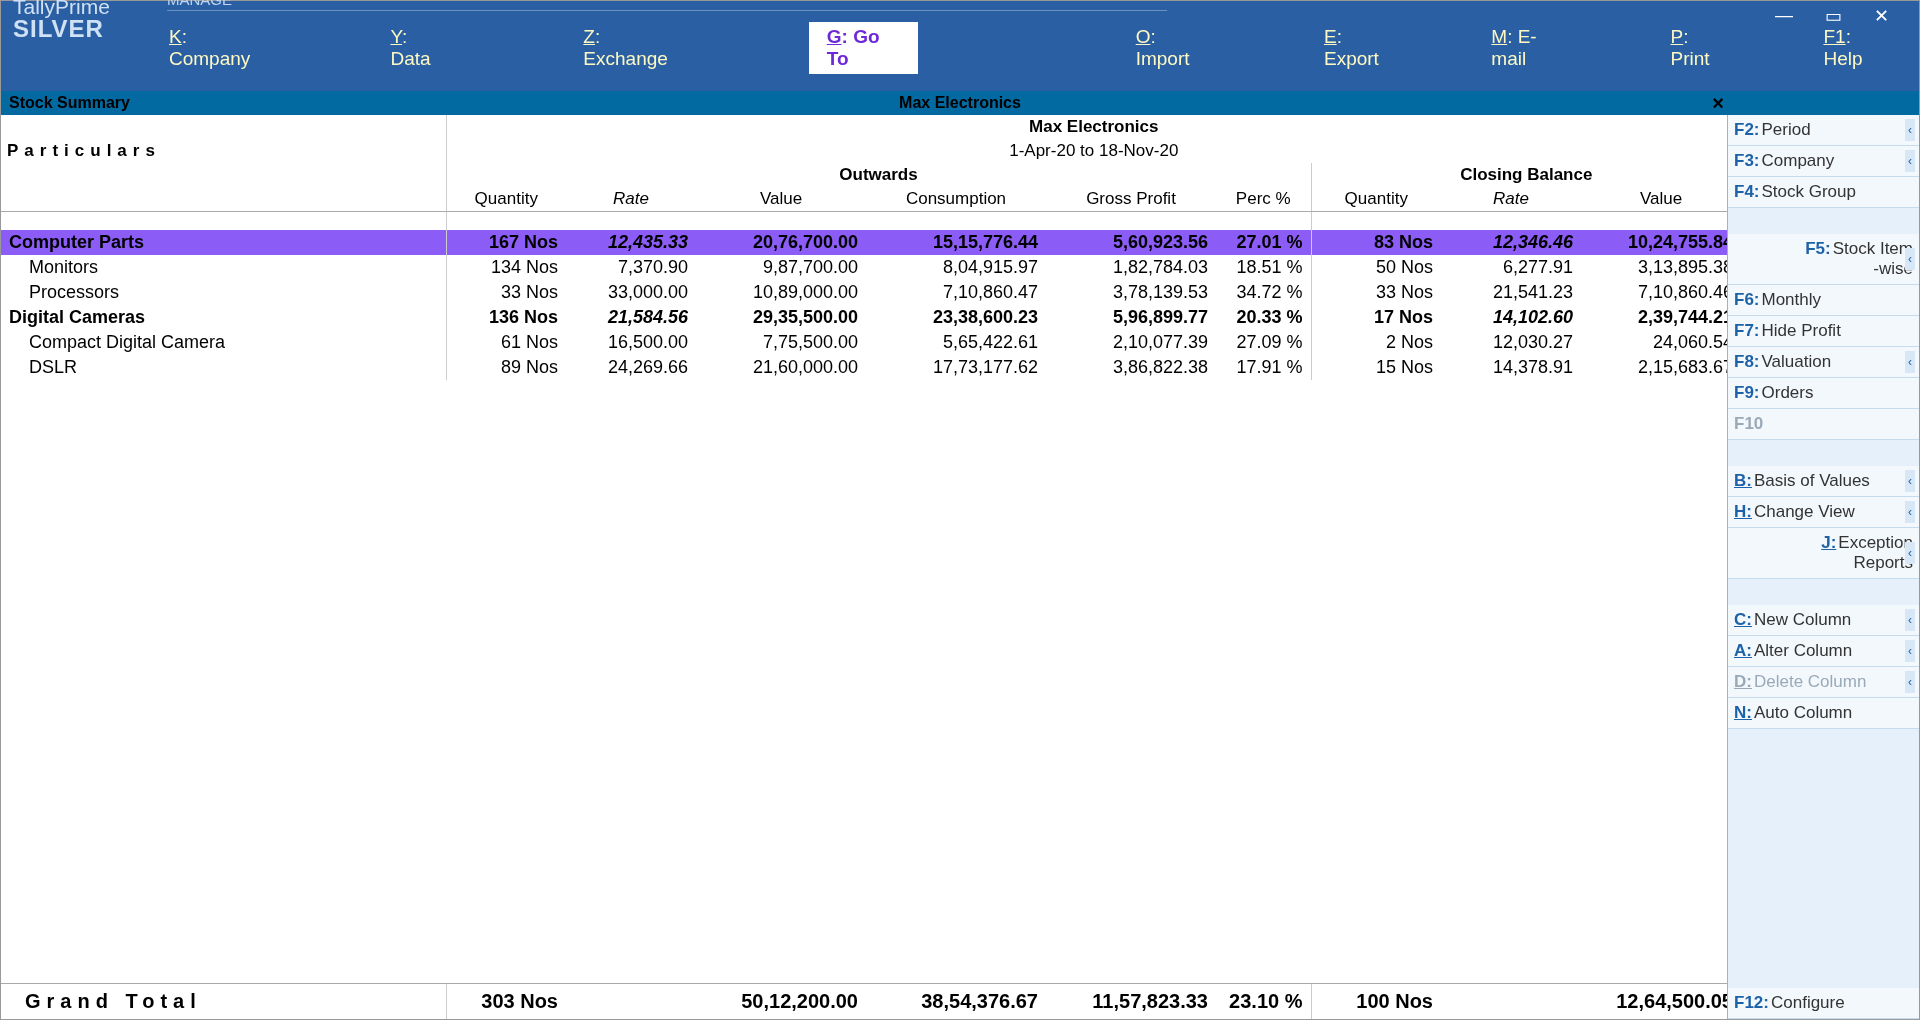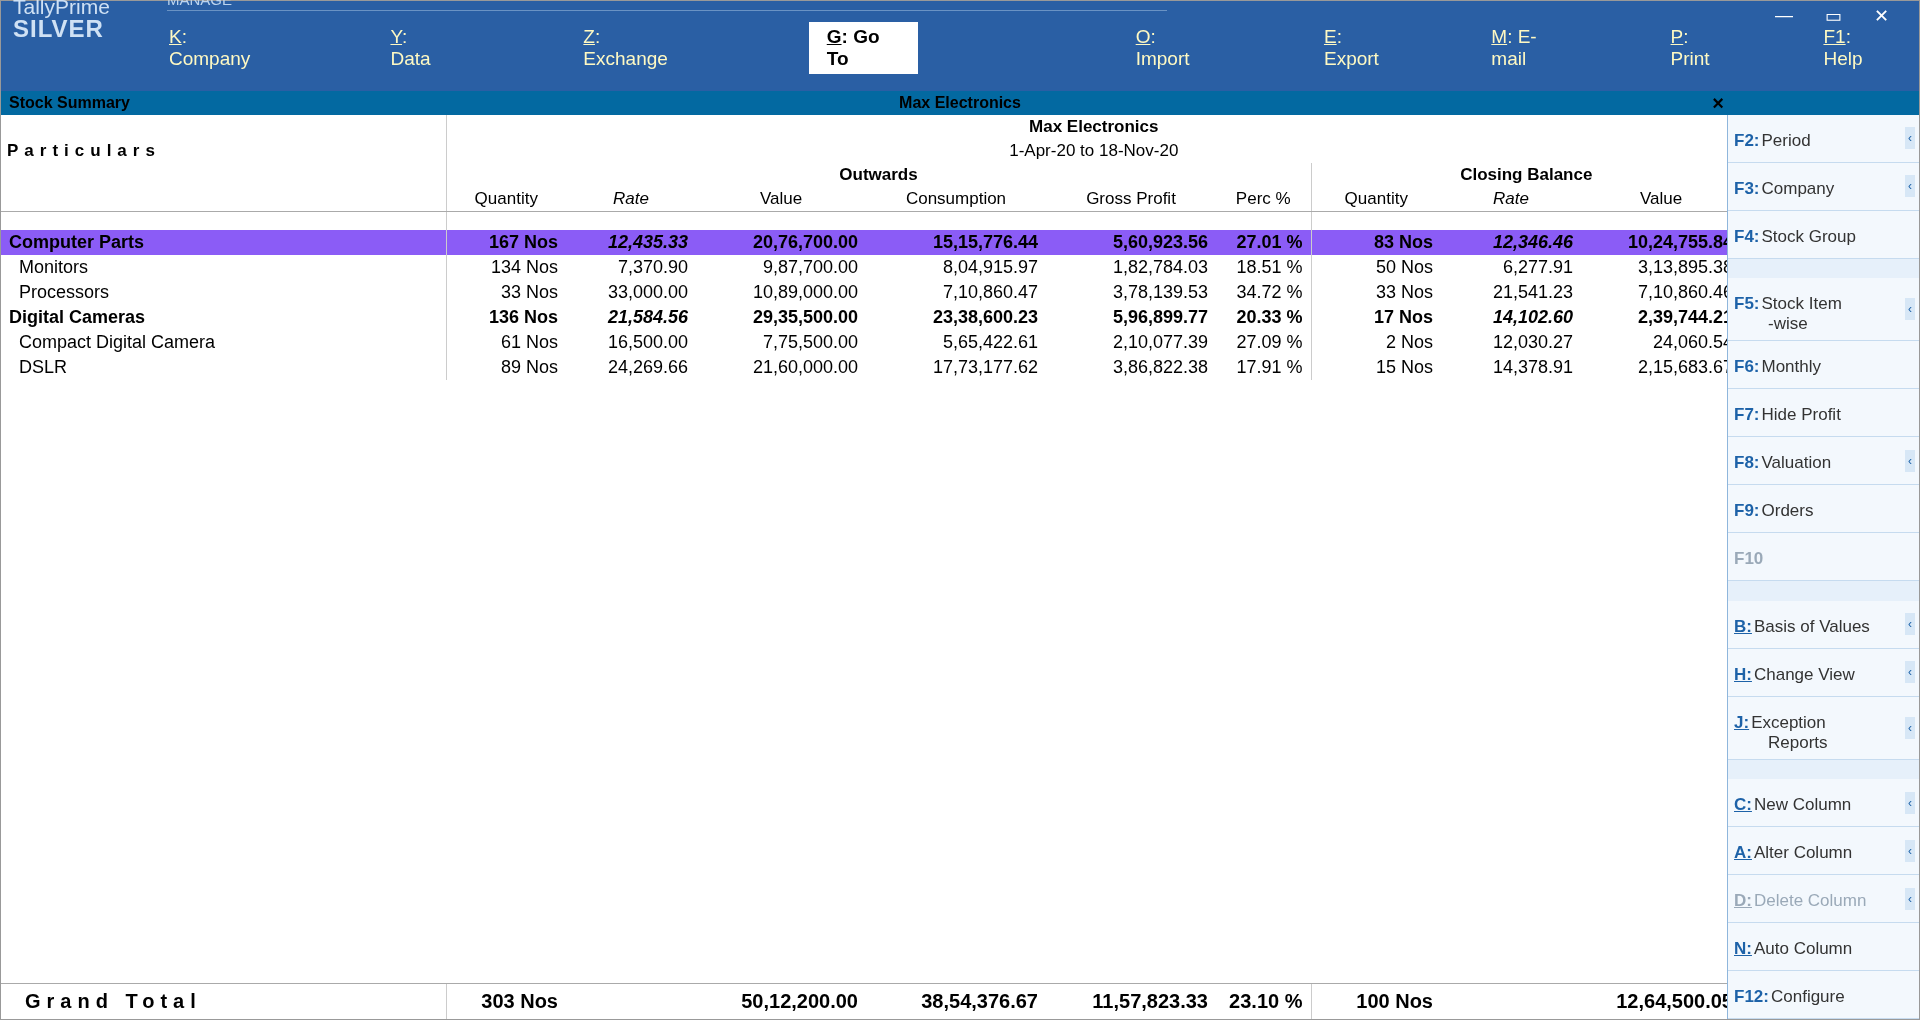"G: Go To" .menuitem.active { color: #000000 -> #6d28d9 }
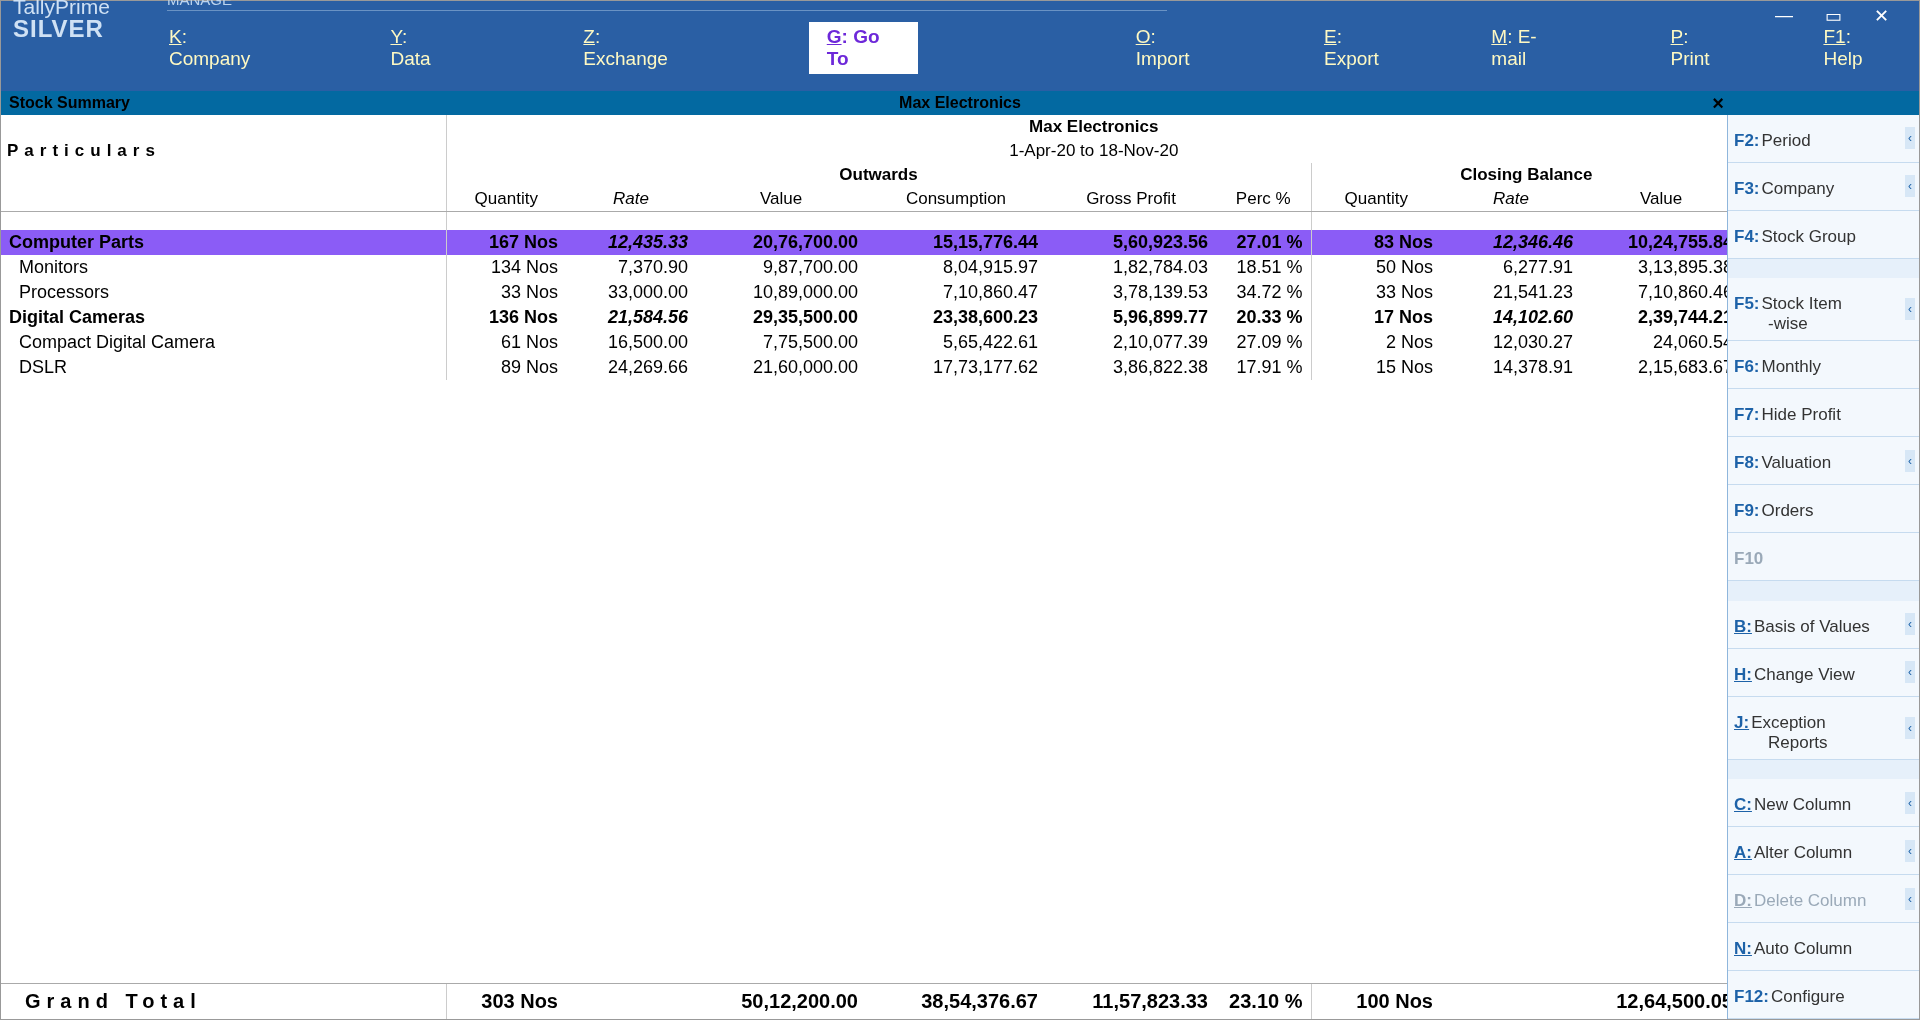"F2:Period" .sidebtn { align-items: flex-start -> flex-end; padding: 16px 6px -> 5px 6px }
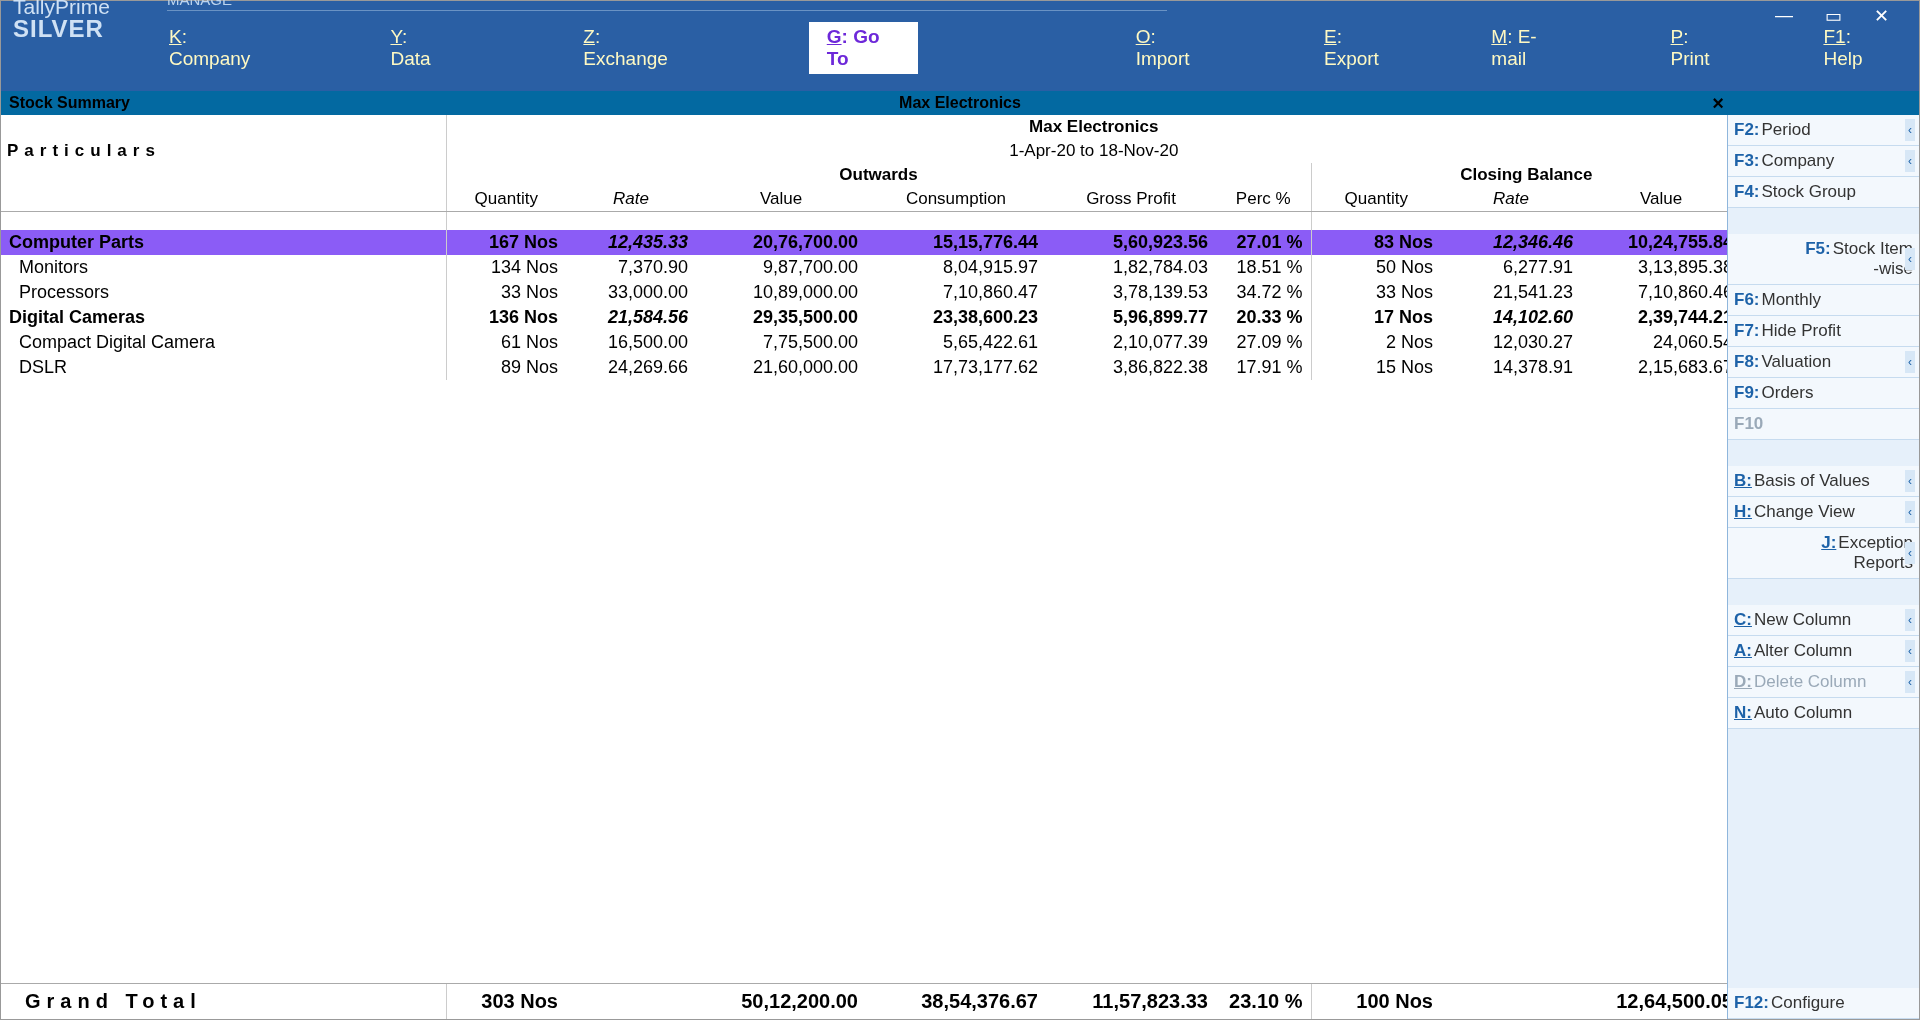"Monitors" .itm td:first-child { padding-left: 18px -> 28px }
